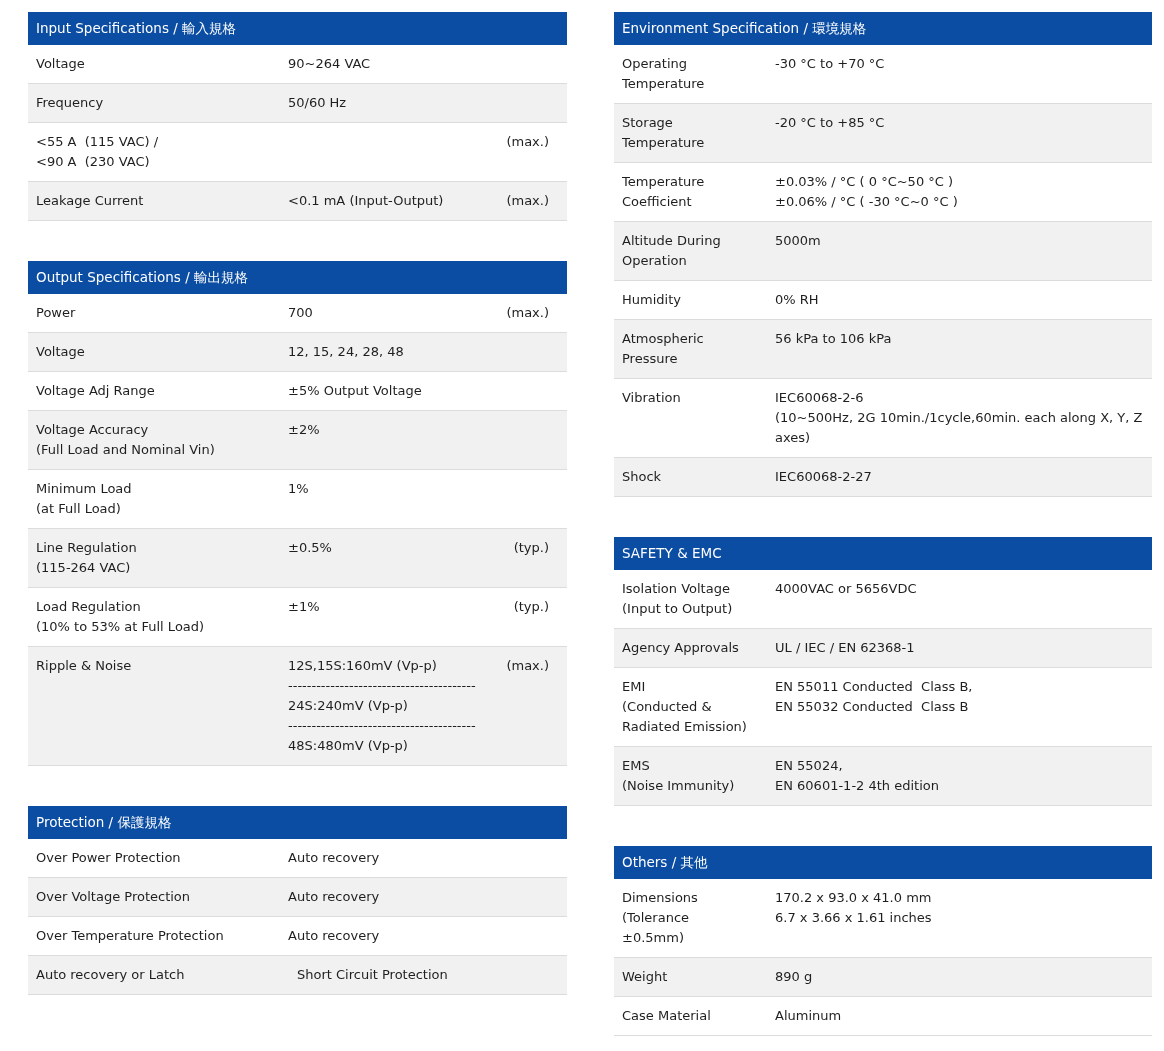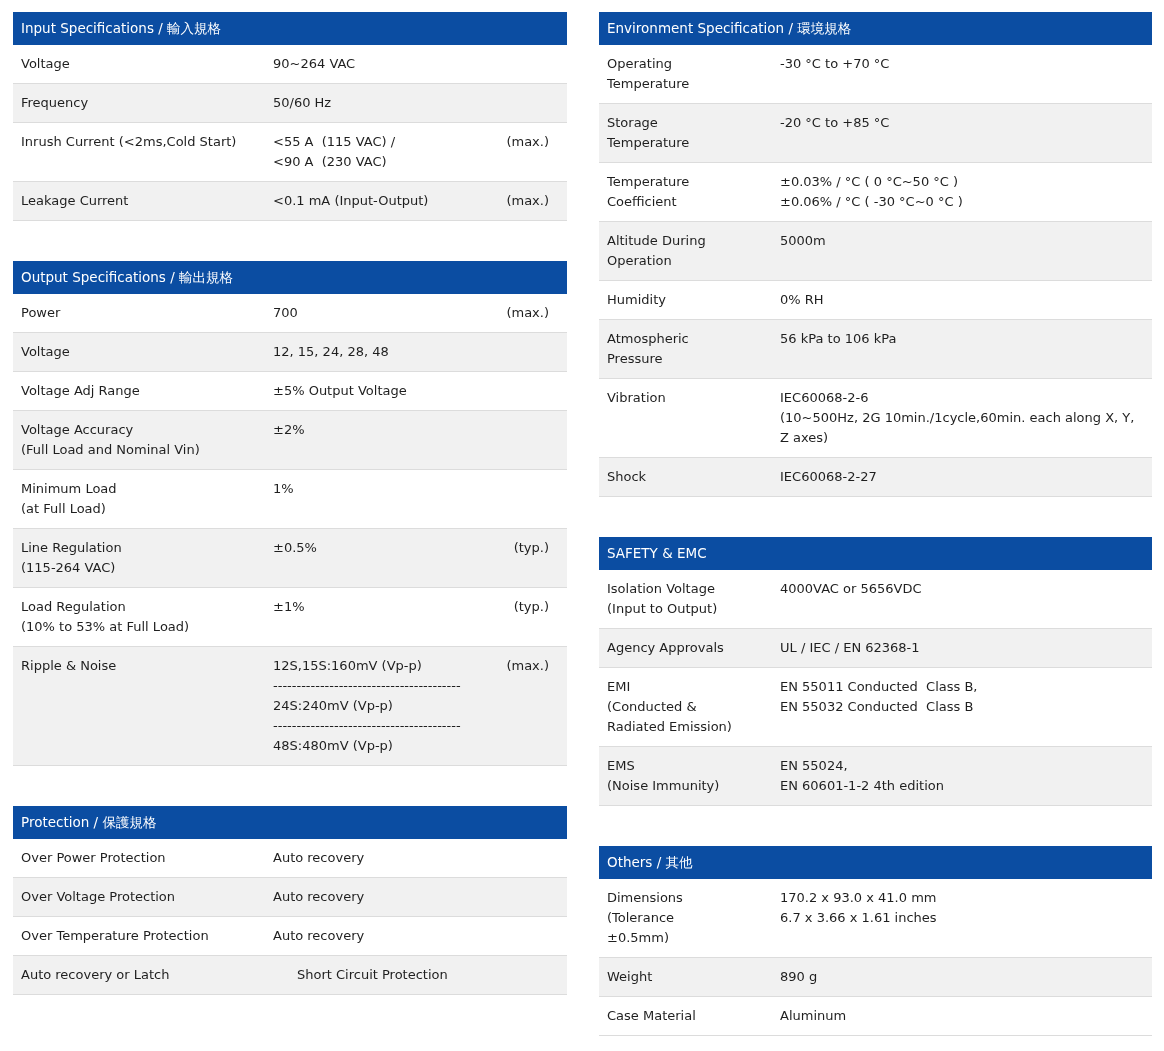"Input Specifications / 輸入規格" .spec-table { margin: 0 0 40px 1px -> 0 0 40px 16px }
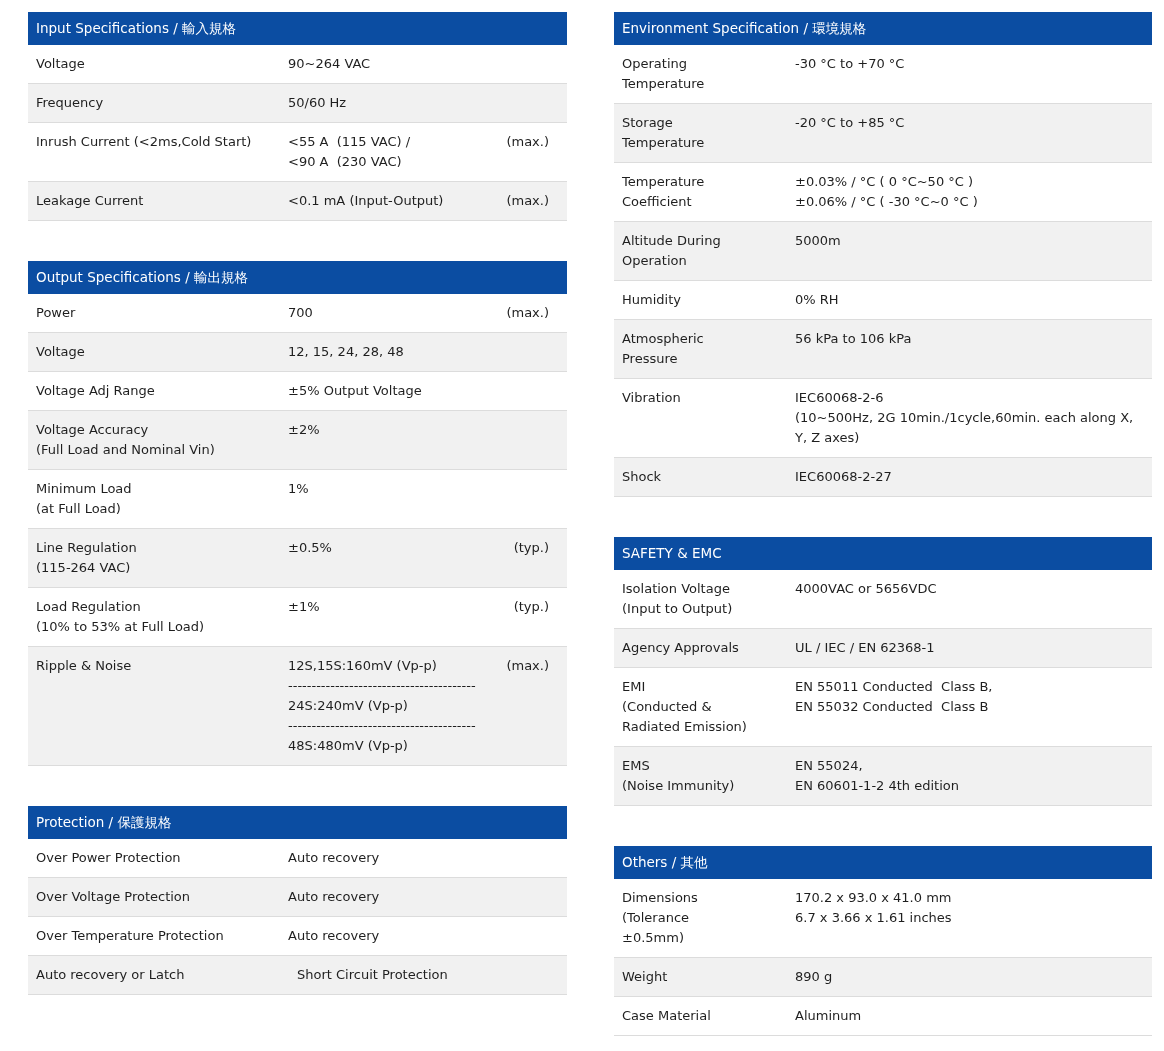"Operating" .col-right .row { gap: 20px -> none }
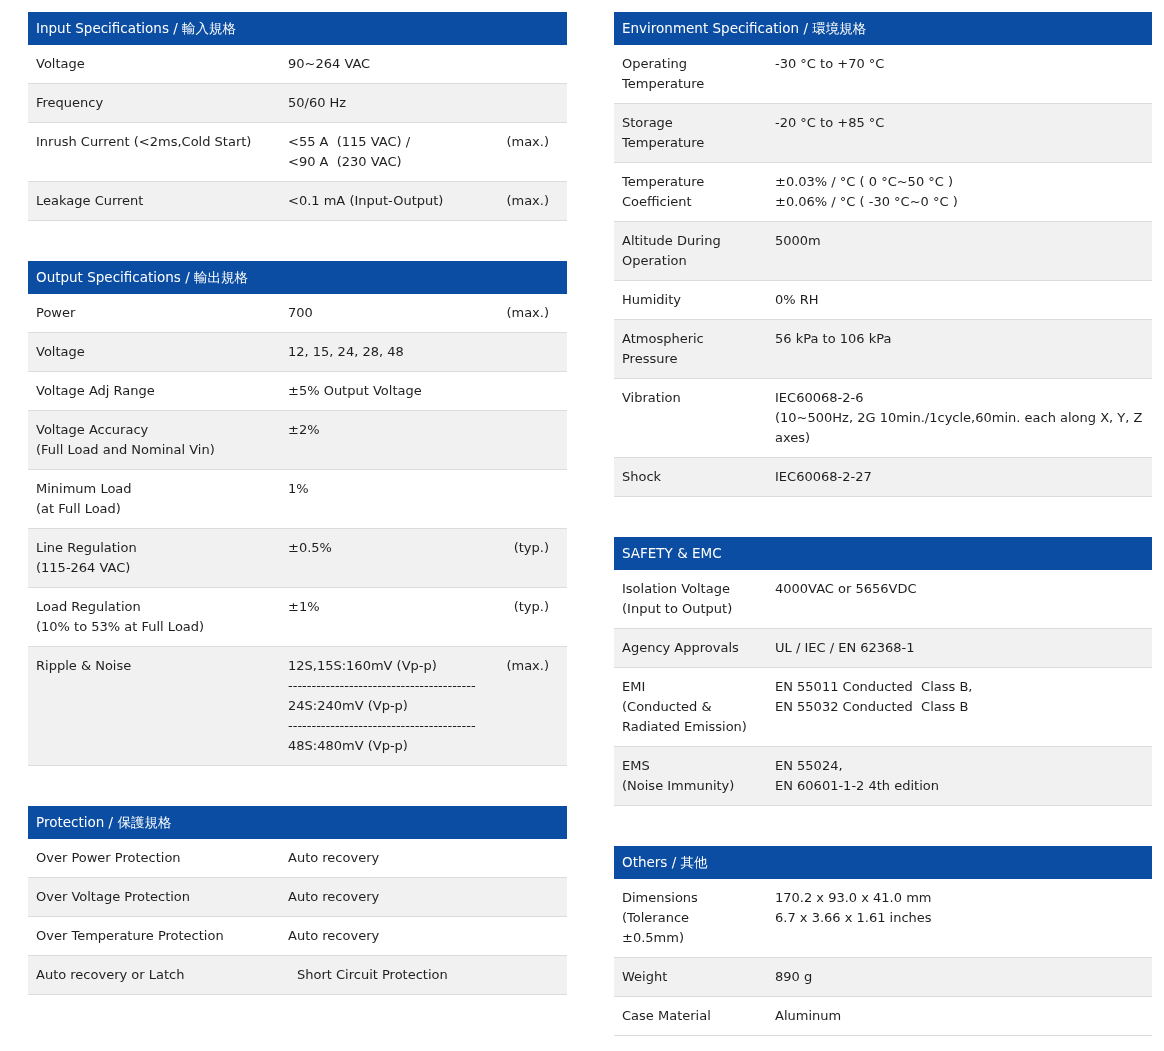"Inrush Current (<2ms,Cold Start)" div.cell { html: <div>Inrush Current (&lt;2ms,Cold Start)</div> -> none }
